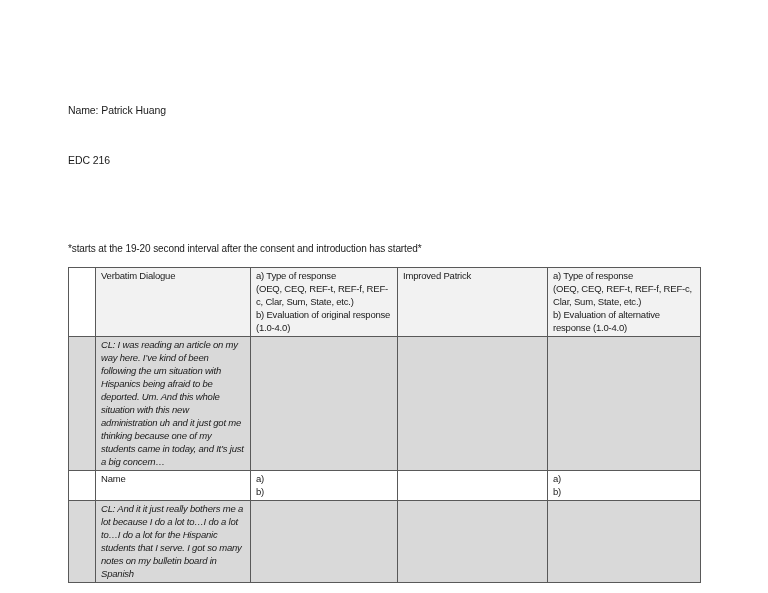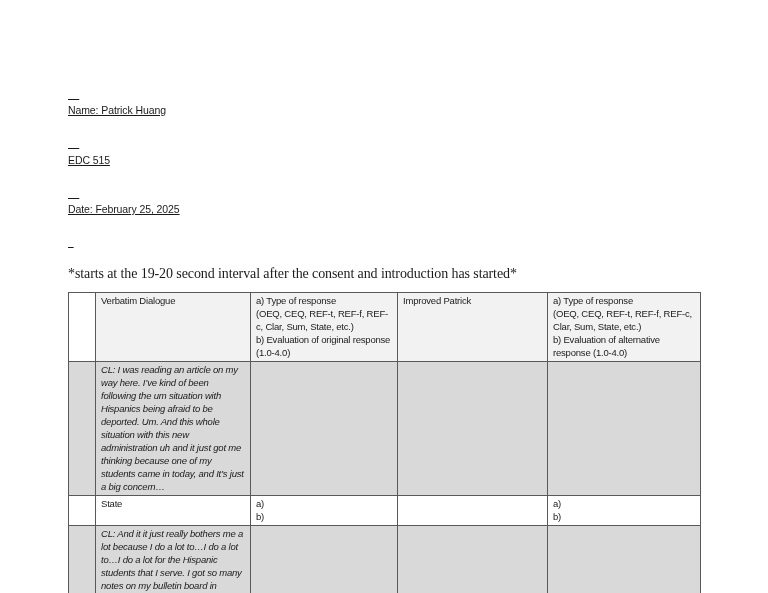"Name: Patrick Huang" .info { text-decoration: underline -> none }
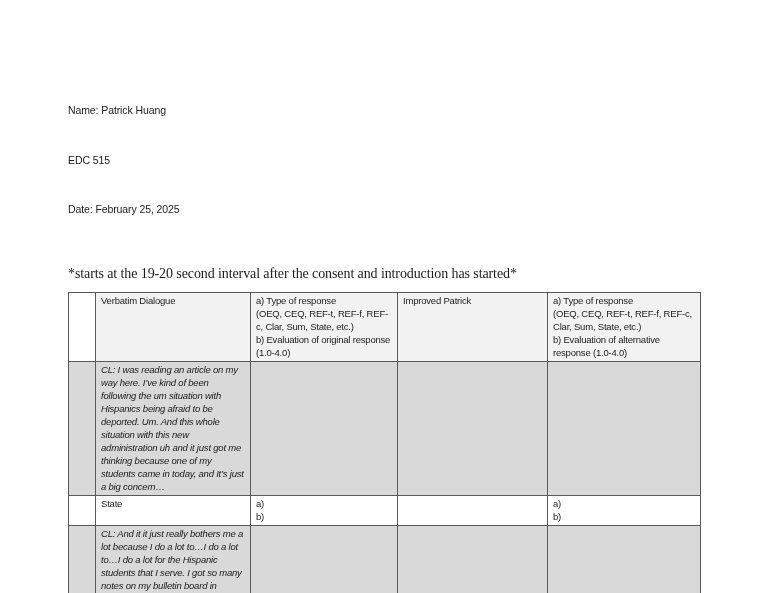"EDC 515" div { text: 515 -> 216 }
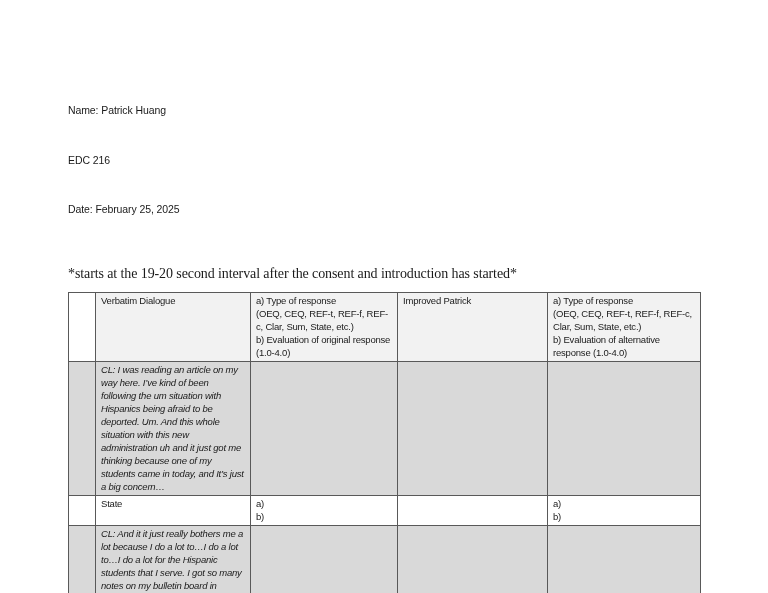"Date: February 25, 2025" div { html: <div>Date: February 25, 2025</div> -> none }
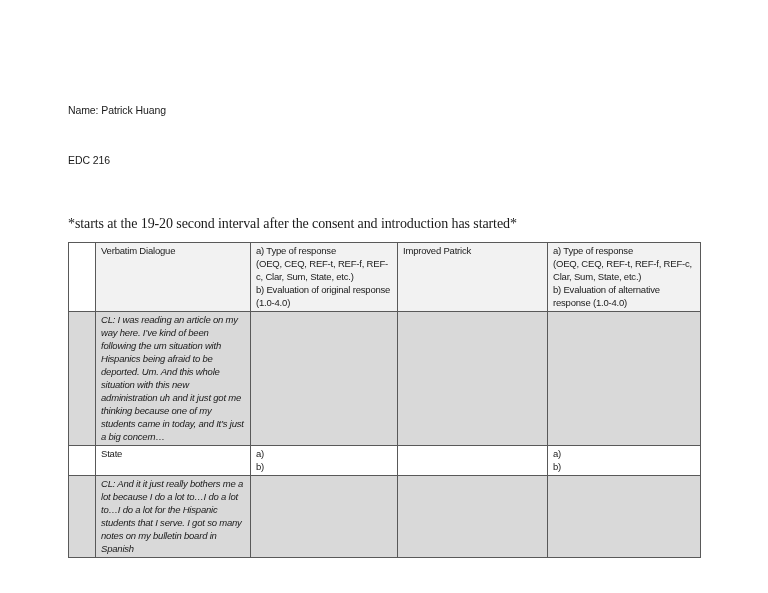"*starts at the 19-20 second" .note { font-family: Liberation Serif, serif -> none; font-size: 14px -> 10px; margin-top: 15px -> 40px }
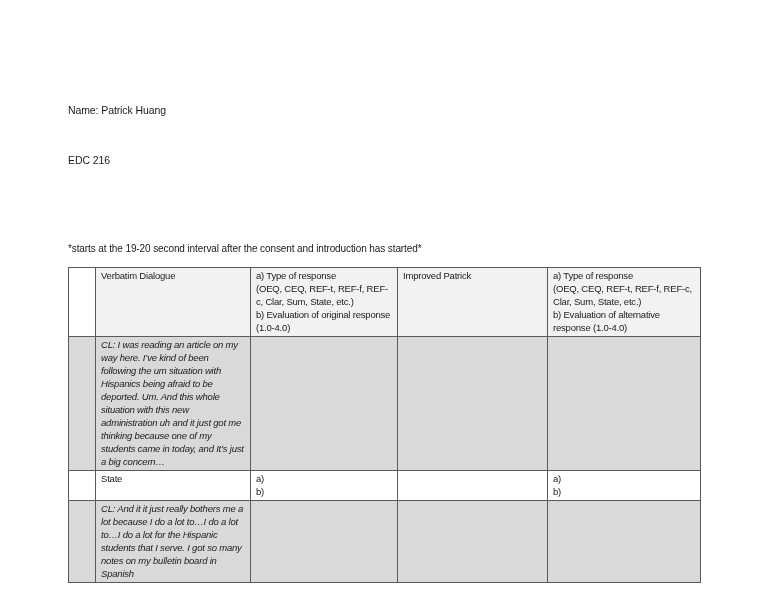"State" td { text: State -> Name }
